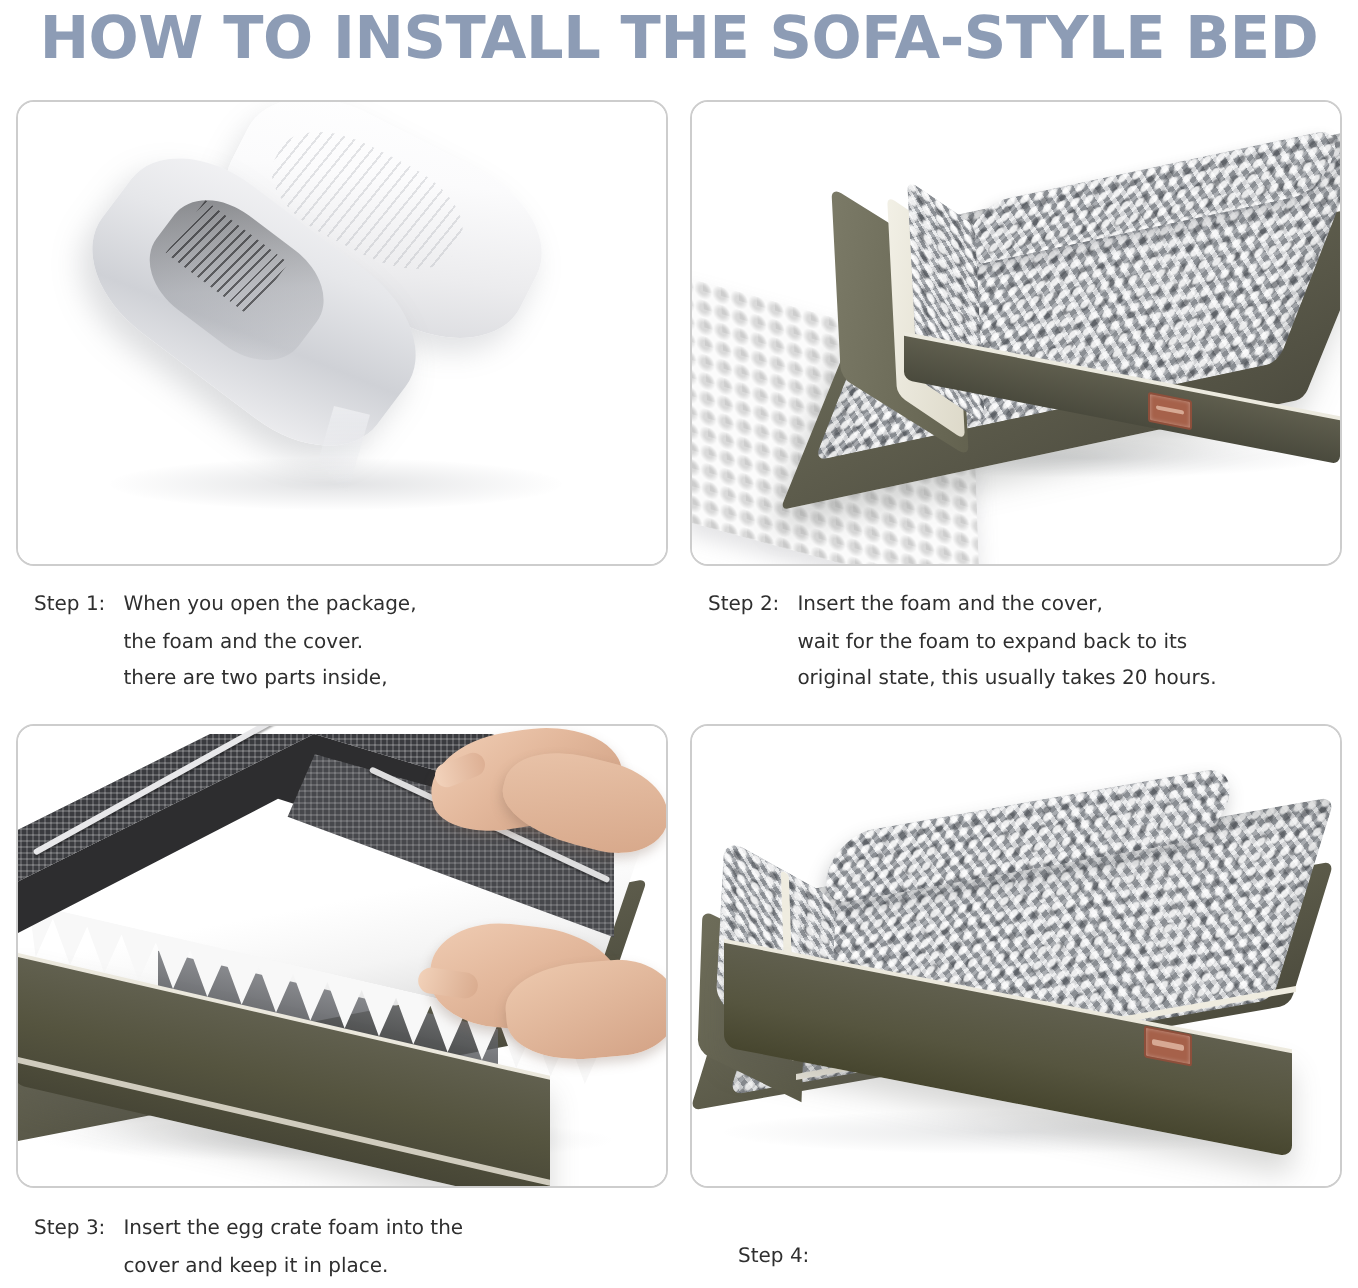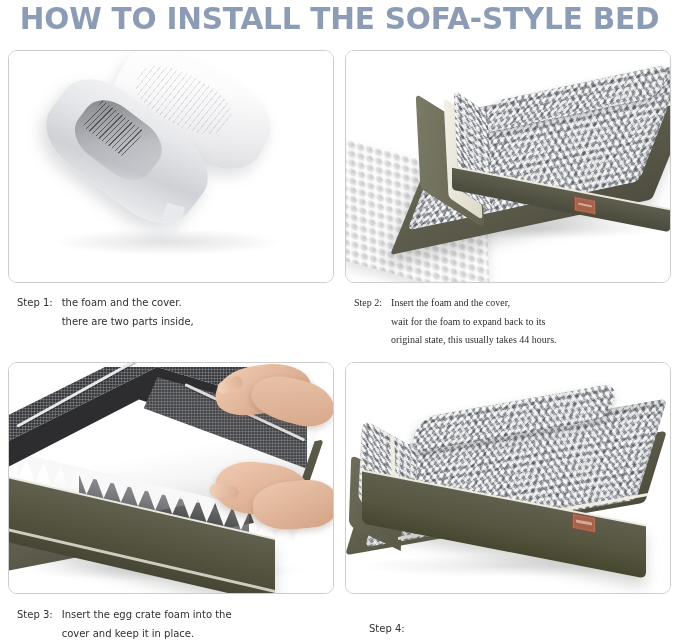"When you open the package," div { html: none -> <div>When you open the package,</div> }
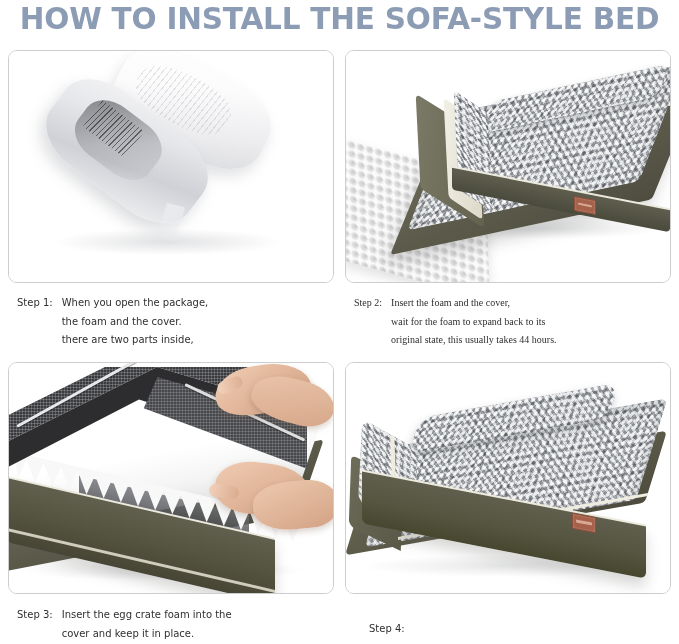"Step 2:" .c2 { font-family: Liberation Serif, serif -> none }
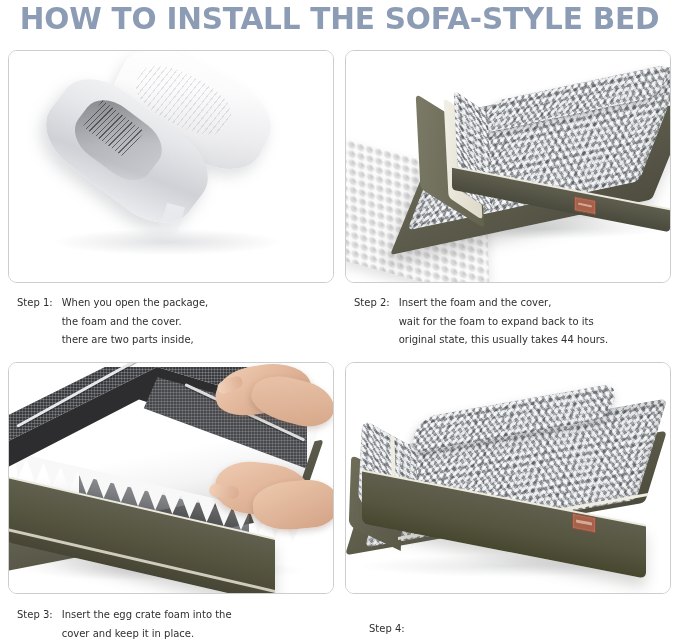"original state, this usually takes" div { text: 44 -> 20 }
